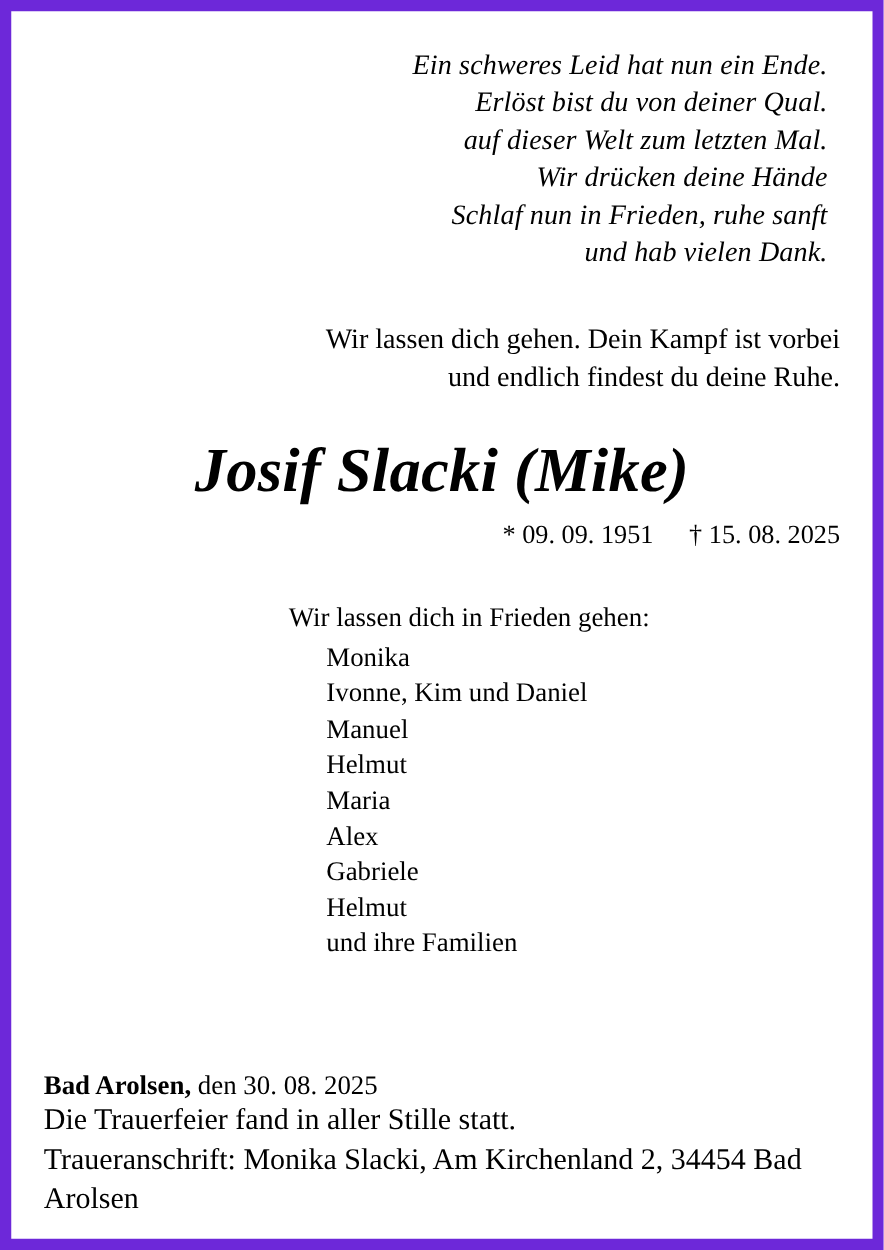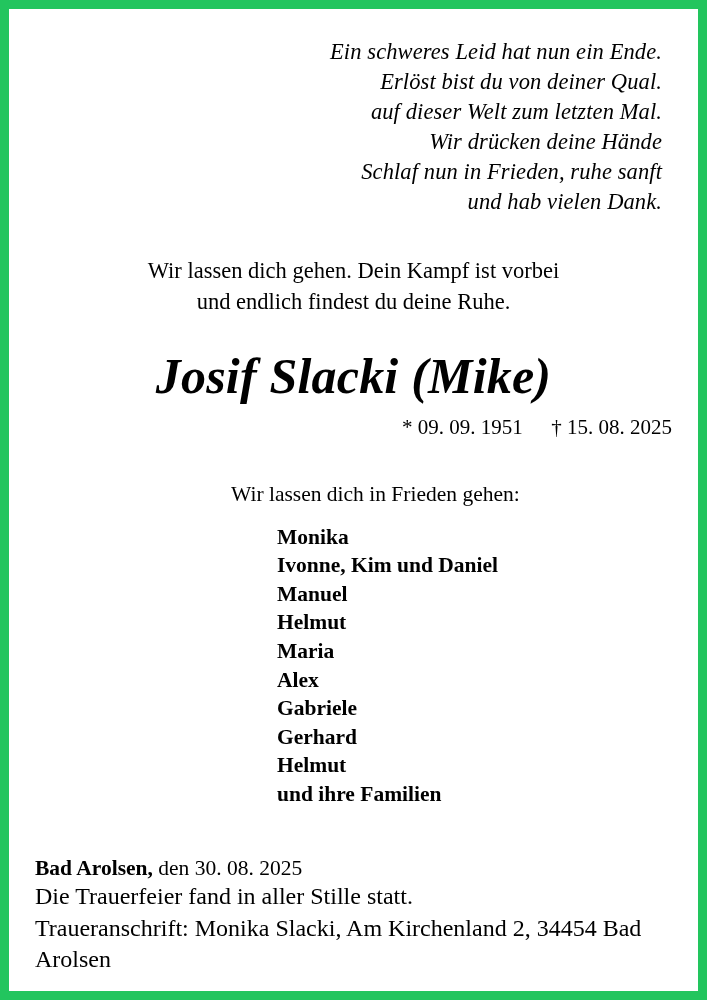"Ein schweres Leid hat nun" .notice { border: 9px solid #22c55e -> 9px solid #6d28d9 }
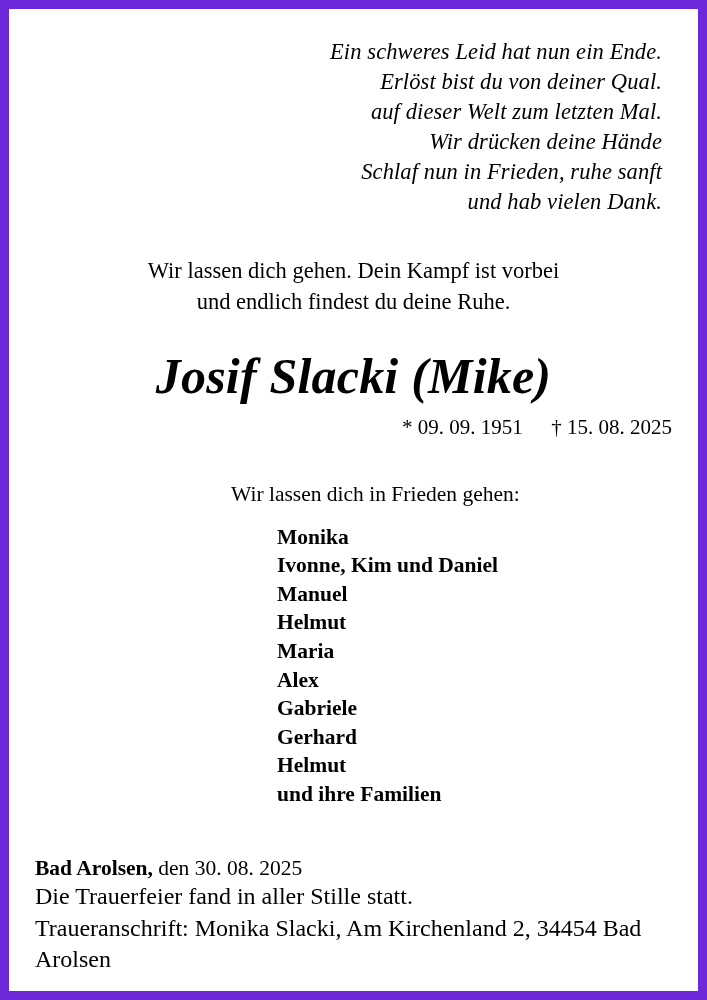"Wir lassen dich gehen. Dein" .farewell { text-align: center -> right }
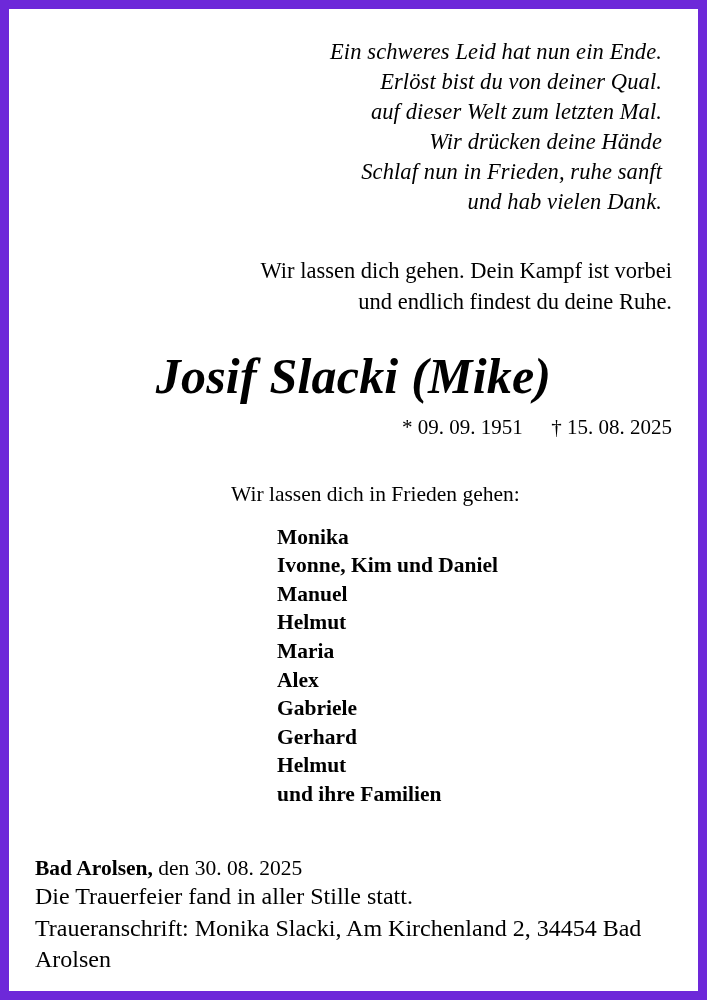"Monika" .mourners-list { font-weight: bold -> normal; margin: 16px -> 0 }
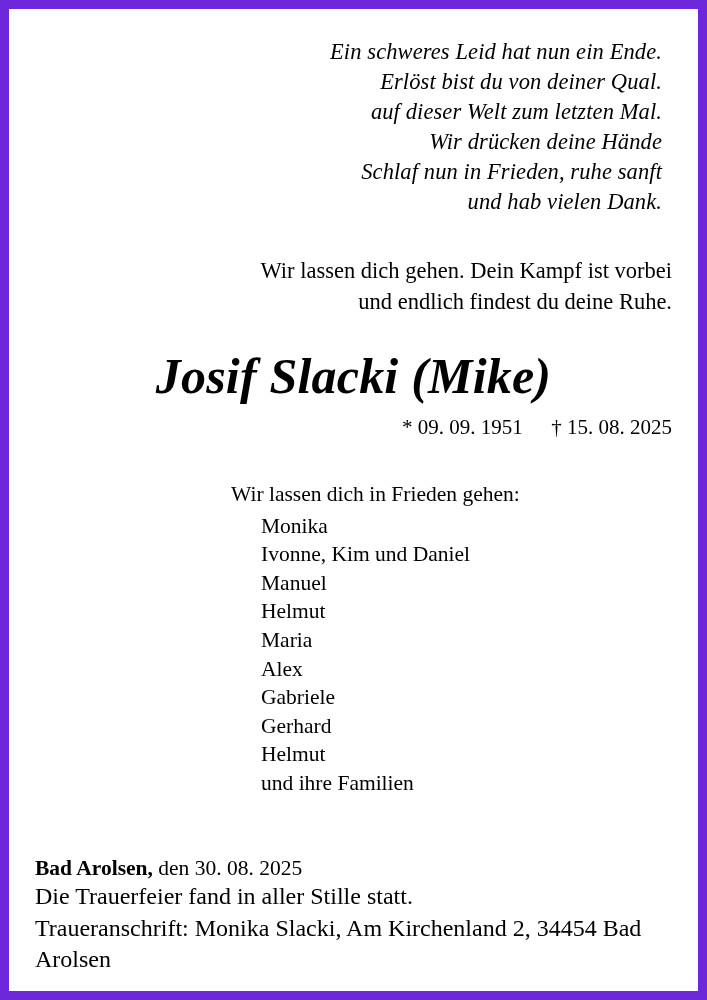"Gerhard" li { html: <li>Gerhard</li> -> none }
